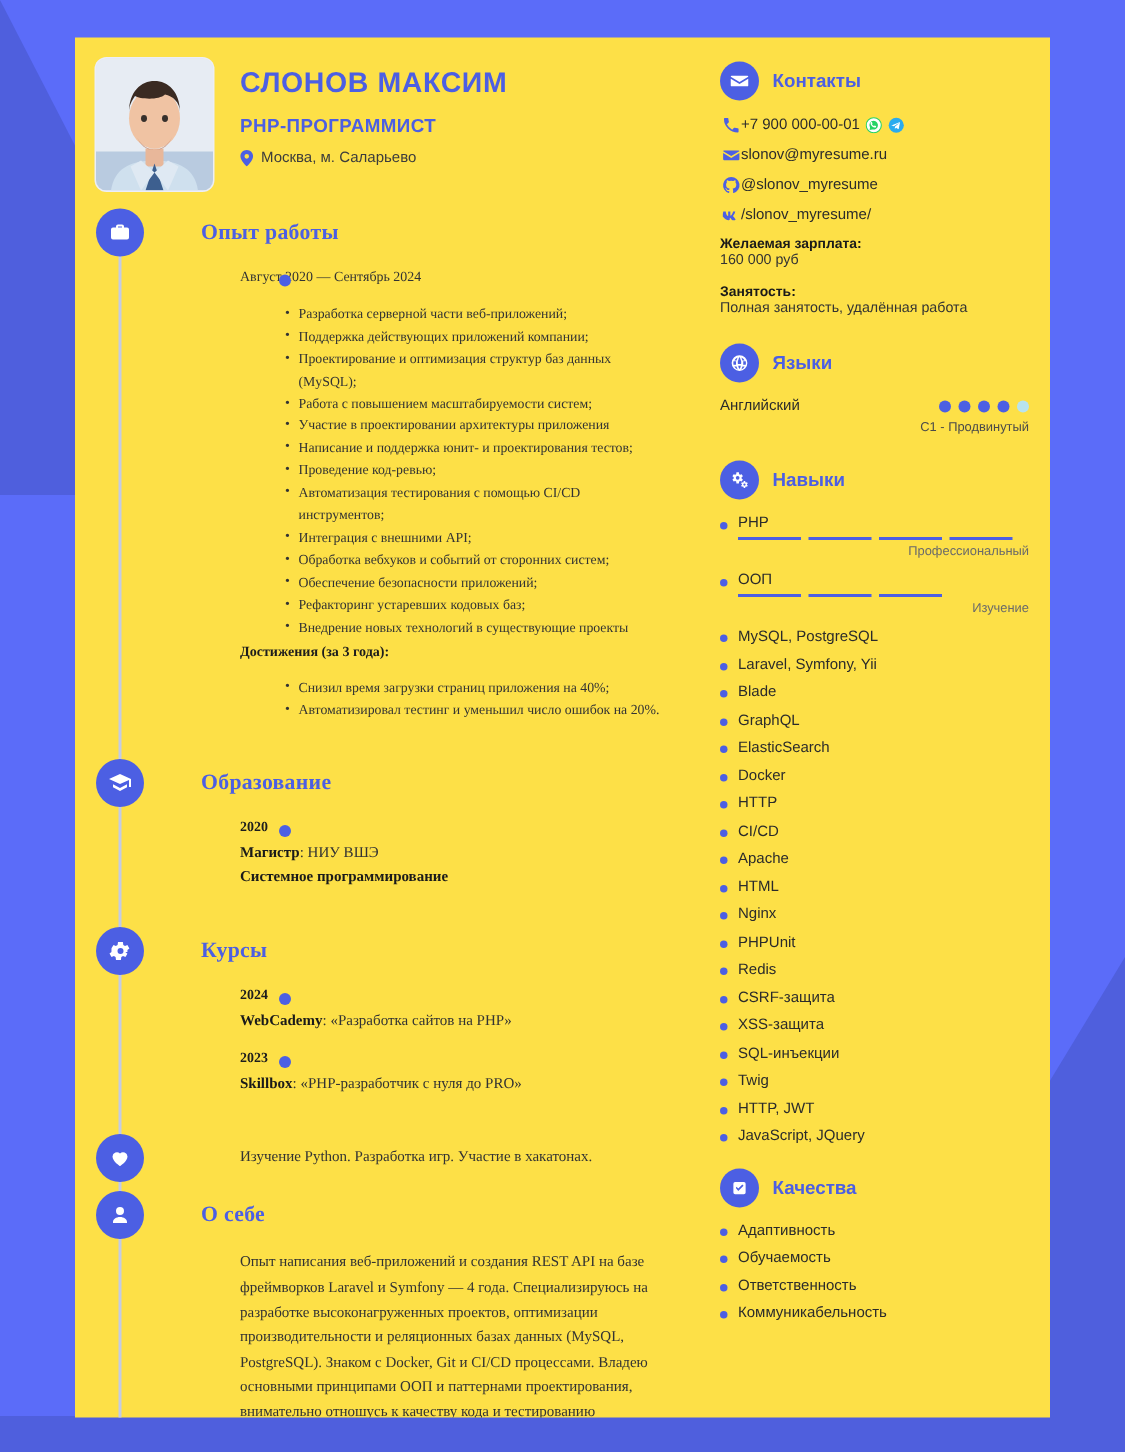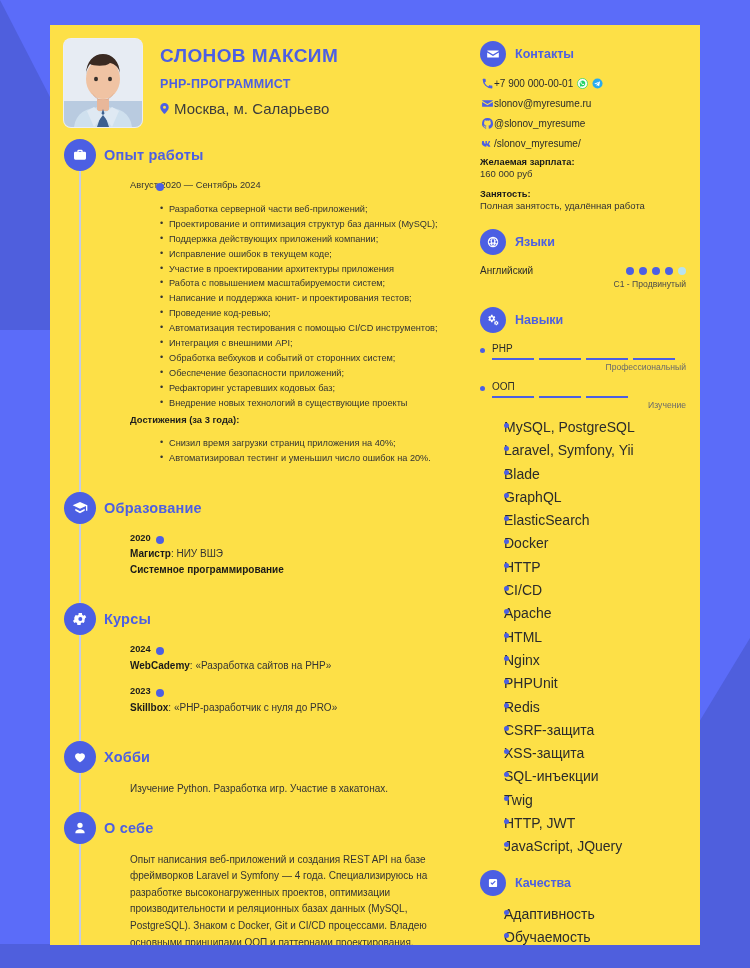"Москва, м. Саларьево" .loc { font-size: 15px -> 10px }
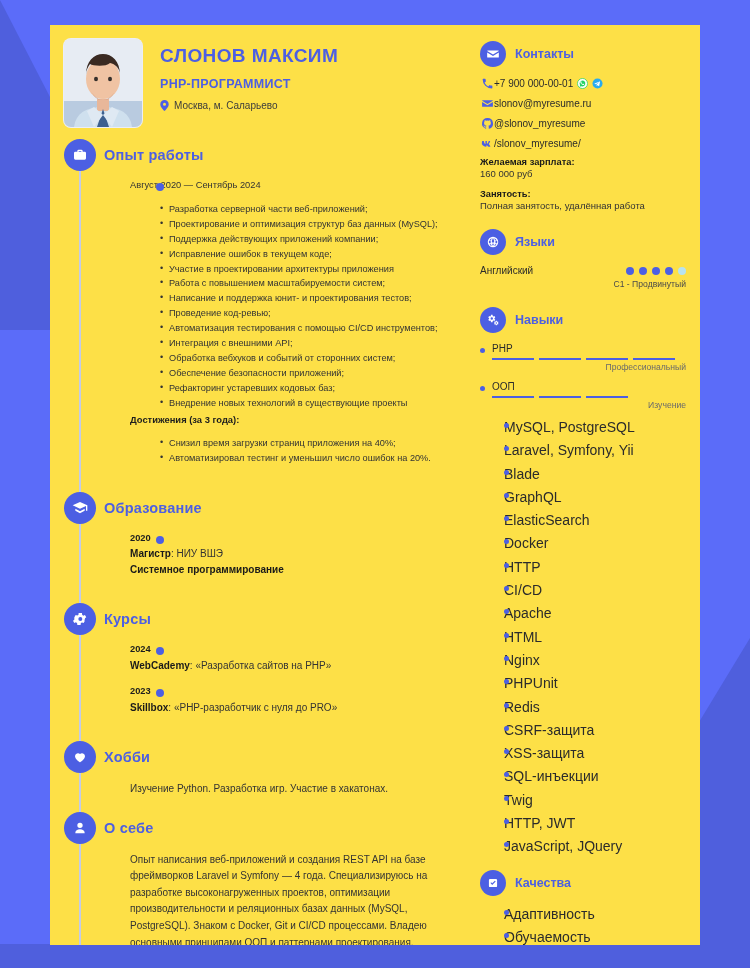"Опыт работы" .sec { font-family: none -> Liberation Serif, serif; padding-left: 54px -> 84px }
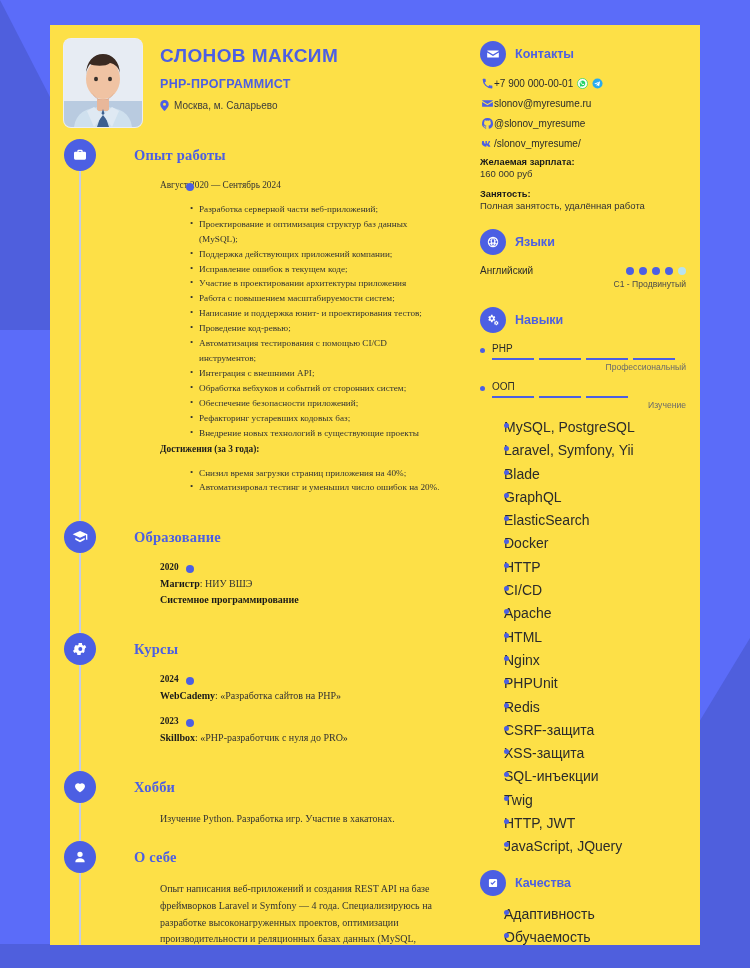"Проектирование и оптимизация структур" li { order: before "Поддержка действующих приложений" -> after "Поддержка действующих приложений" }
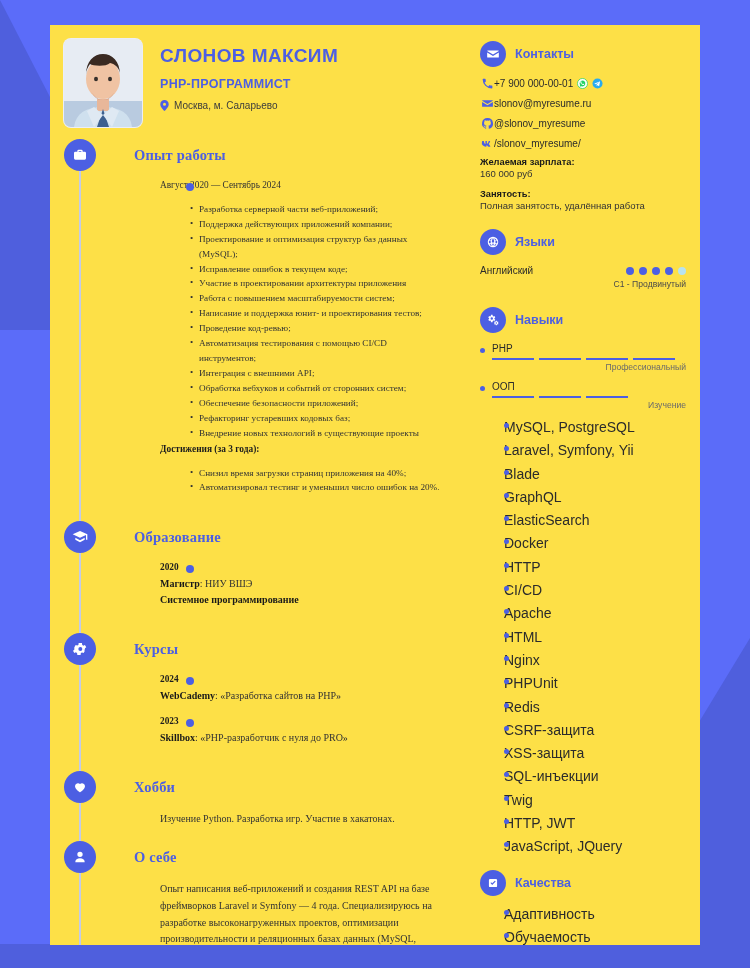"Исправление ошибок в текущем коде;" li { html: <li>Исправление ошибок в текущем коде;</li> -> none }
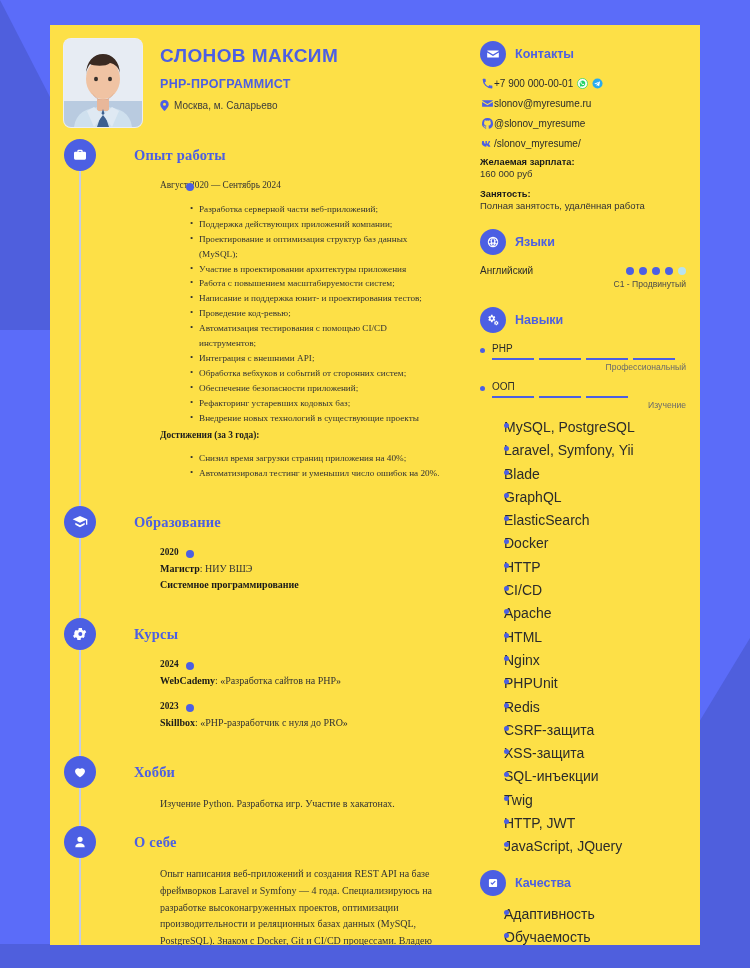"Участие в проектировании архитектуры" li { order: before "Работа с повышением масштабируемости" -> after "Работа с повышением масштабируемости" }
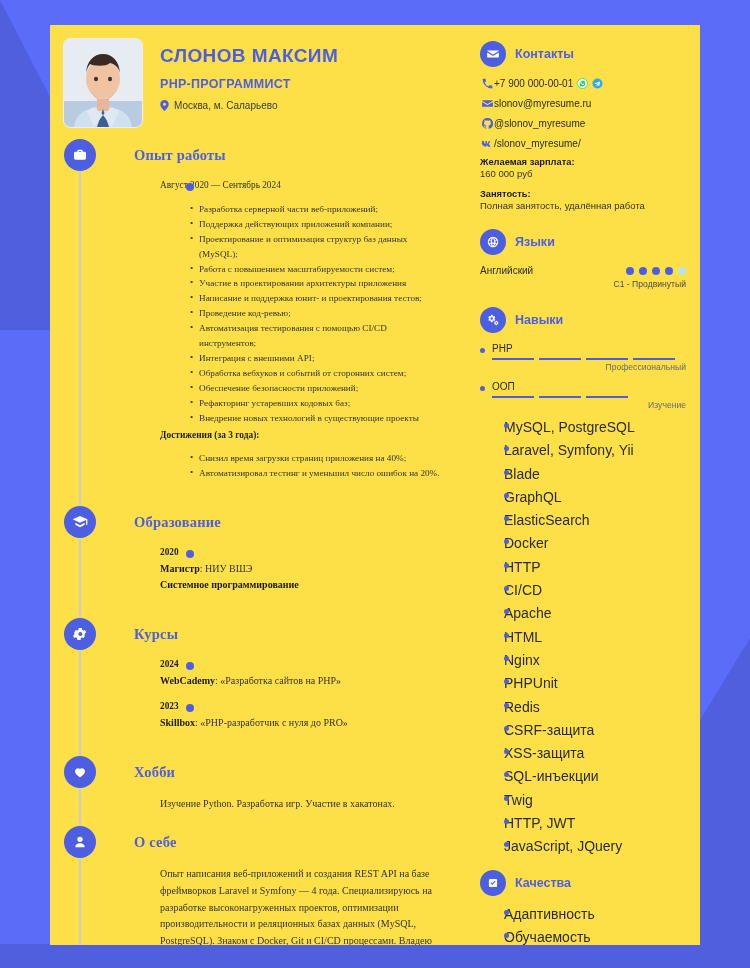"MySQL, PostgreSQL" ul.plainlist li { font-size: 14px -> 10px; margin-left: 24px -> none; padding-left: none -> 12px }
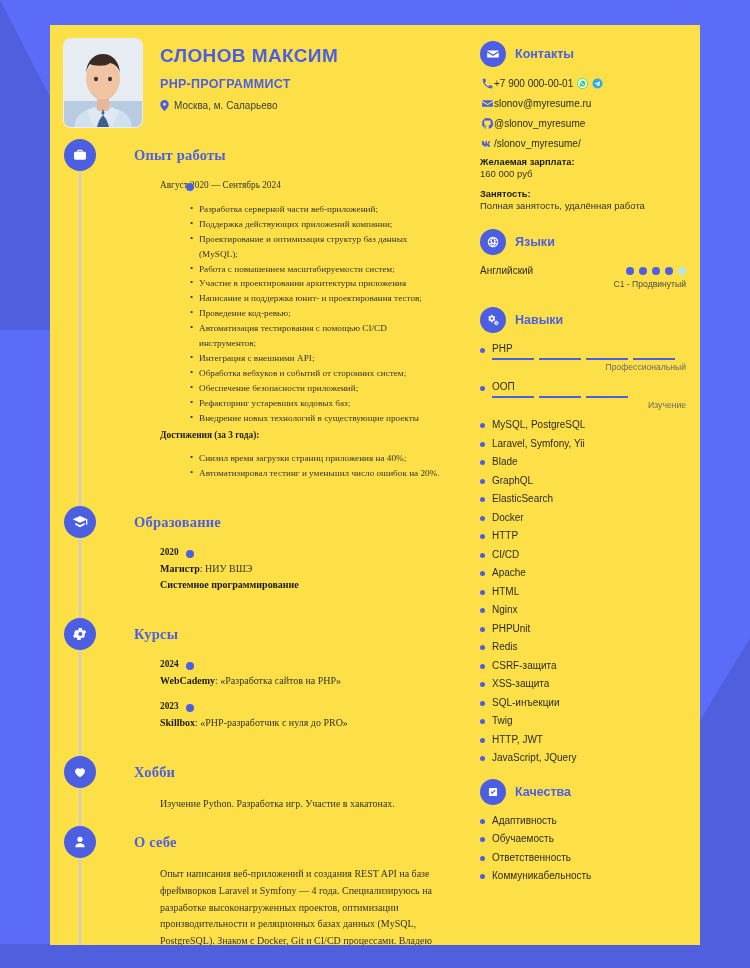"Хобби" div.sec-head { html: <div> <div>Хобби</div> </div> -> none }
